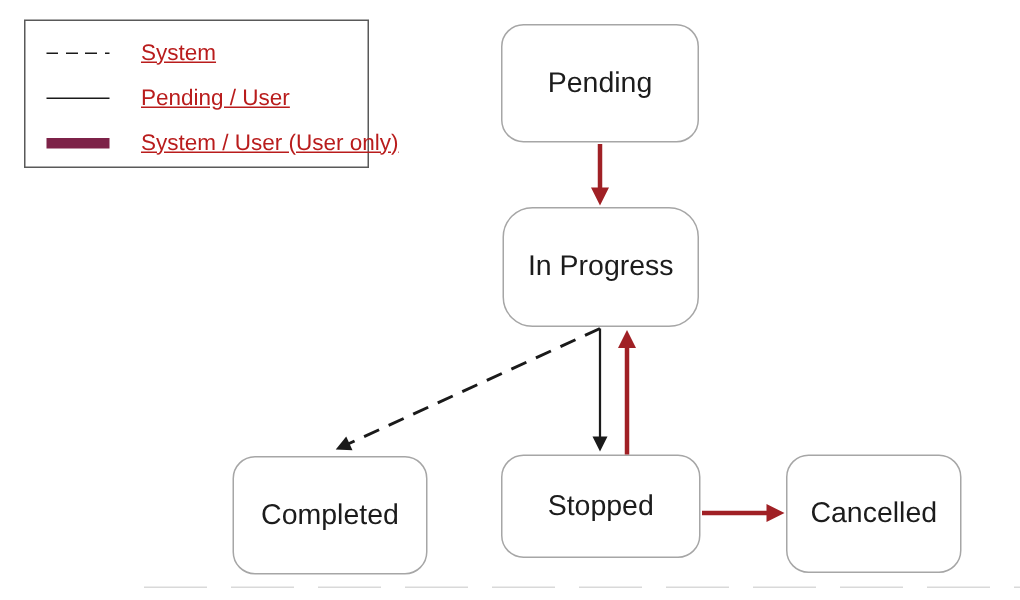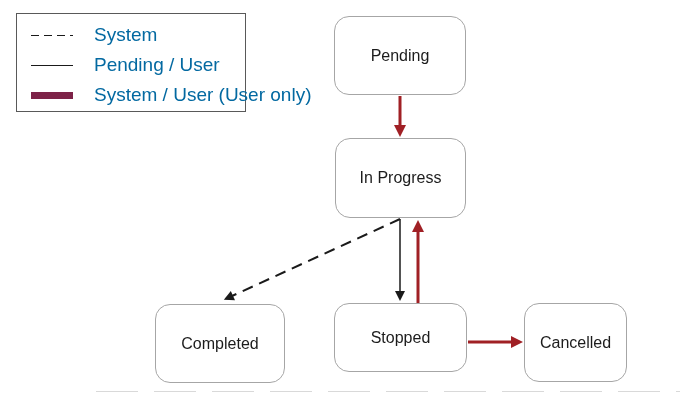"System" .legend-label { color: #0369a1 -> #b91c1c; font-size: 19px -> 15px; text-decoration: none -> underline }
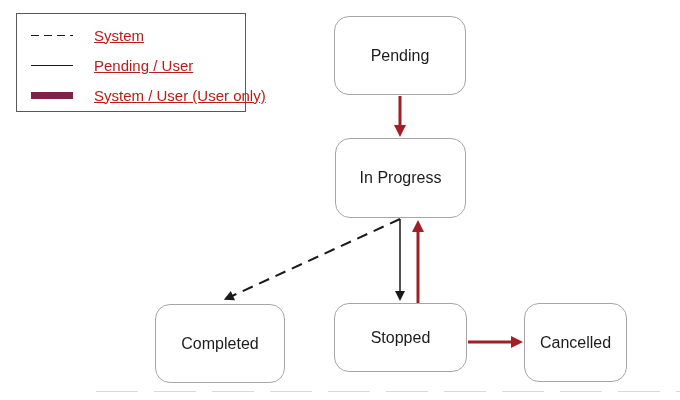"Pending" .node { font-size: 16px -> 19px }
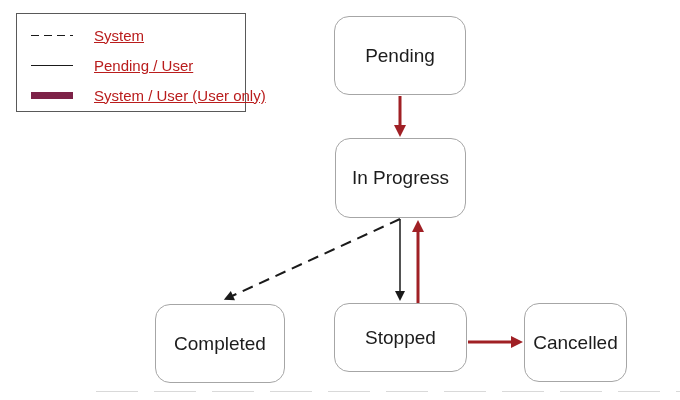"In Progress" .node-inprogress { border-radius: none -> 20px }
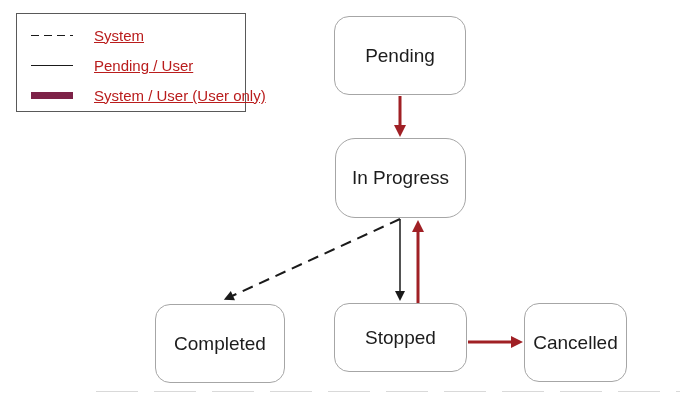"Cancelled" .node-cancelled { width: 103px -> 117px }
